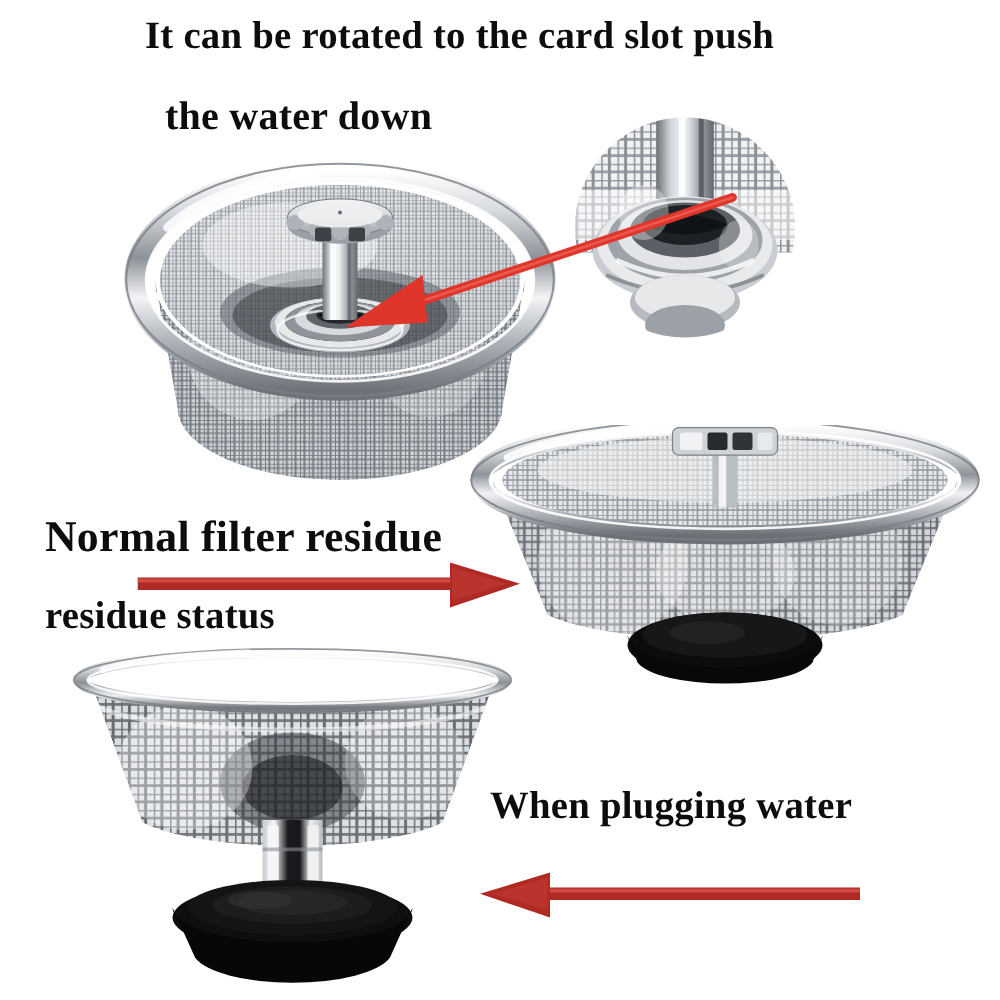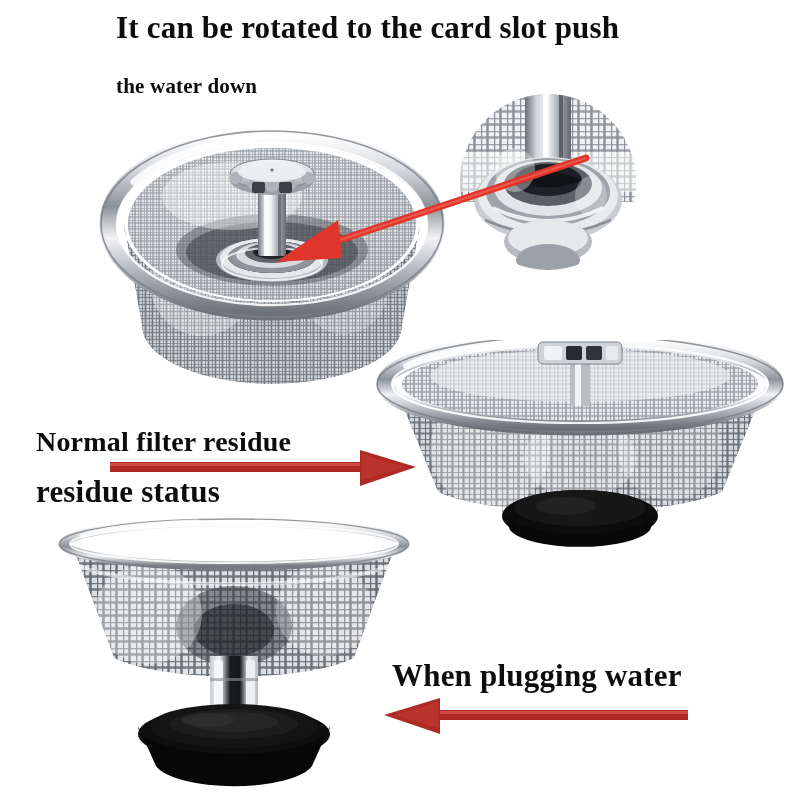"the water down" #cap-top-l2 { font-size: 21px -> 32px; left: 116px -> 132px }
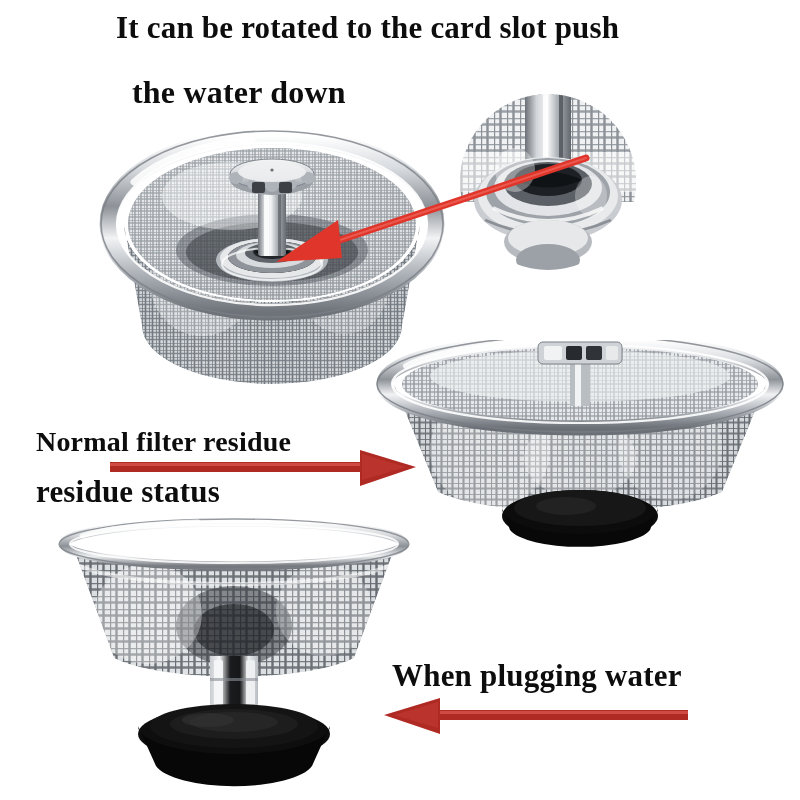"Normal filter residue" #cap-mid-l1 { font-size: 28px -> 35px; top: 428px -> 412px }
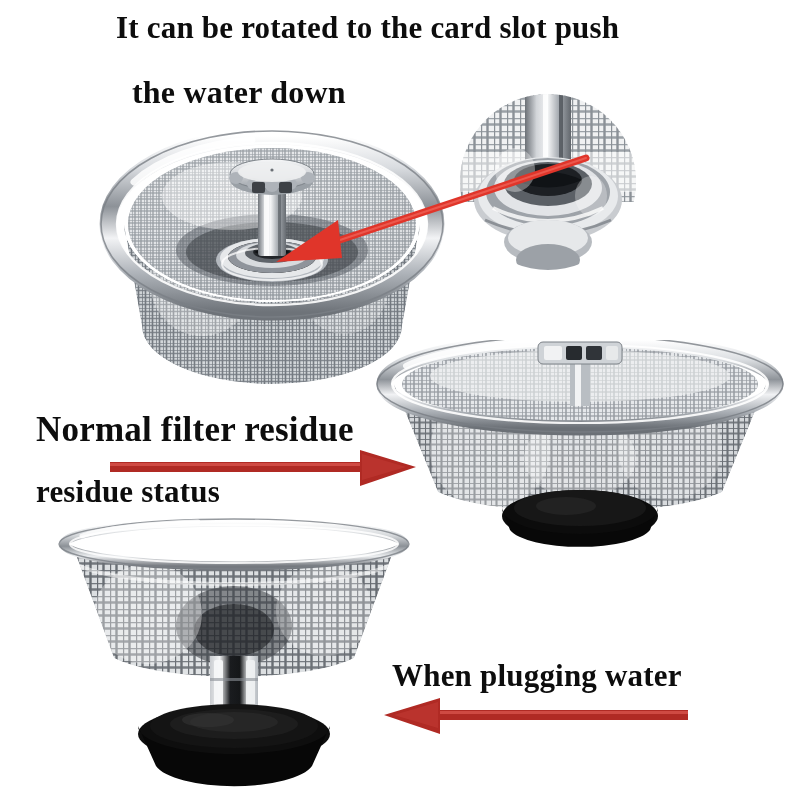"When plugging water" #cap-bot-l1 { top: 660px -> 628px }
